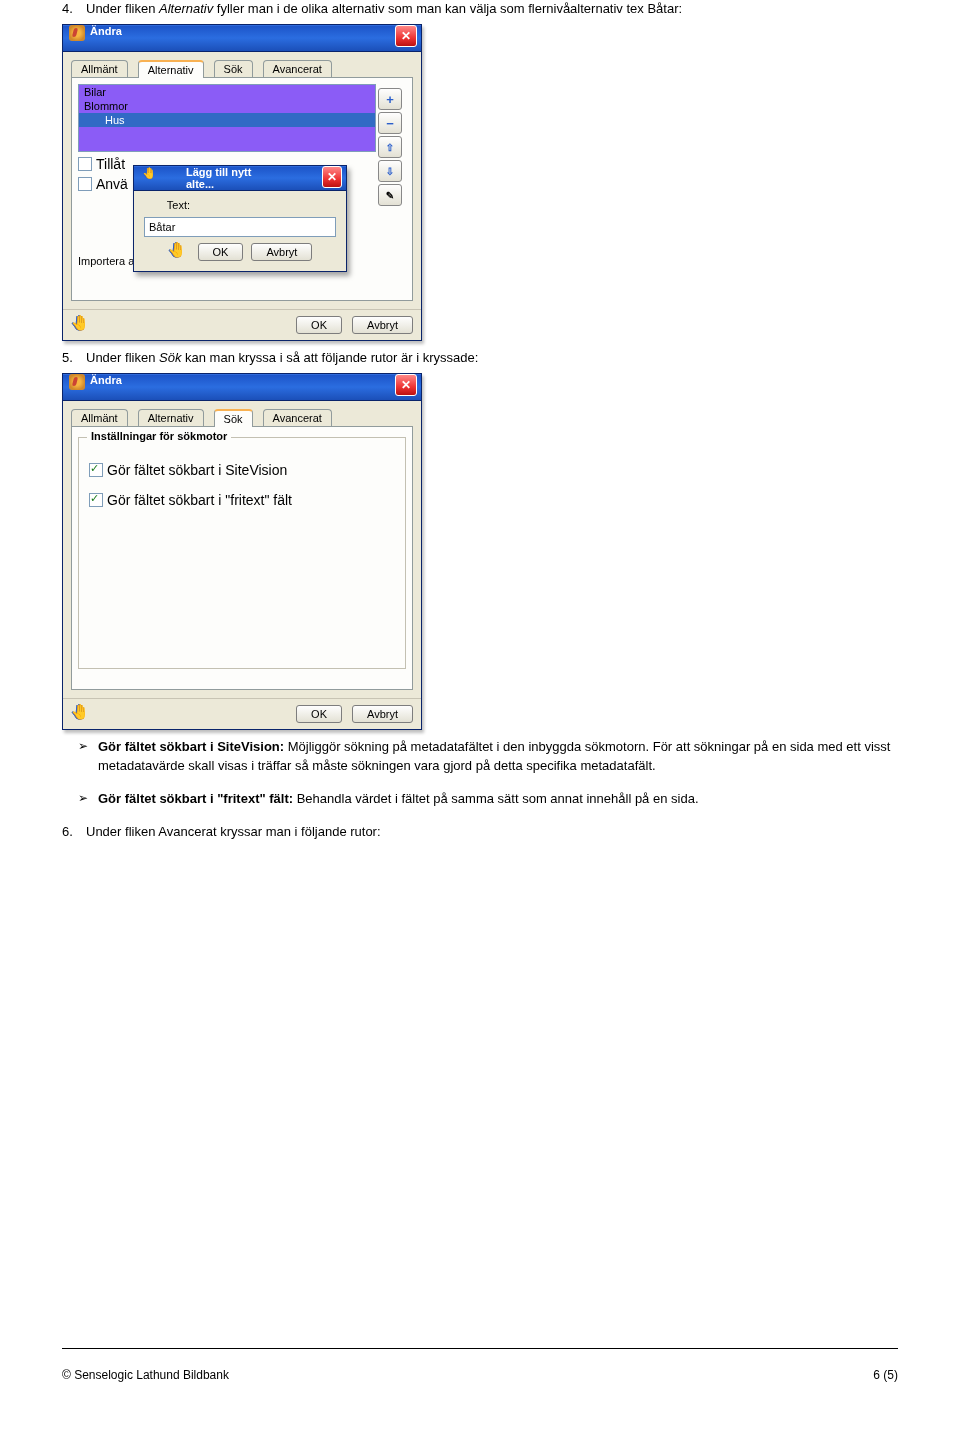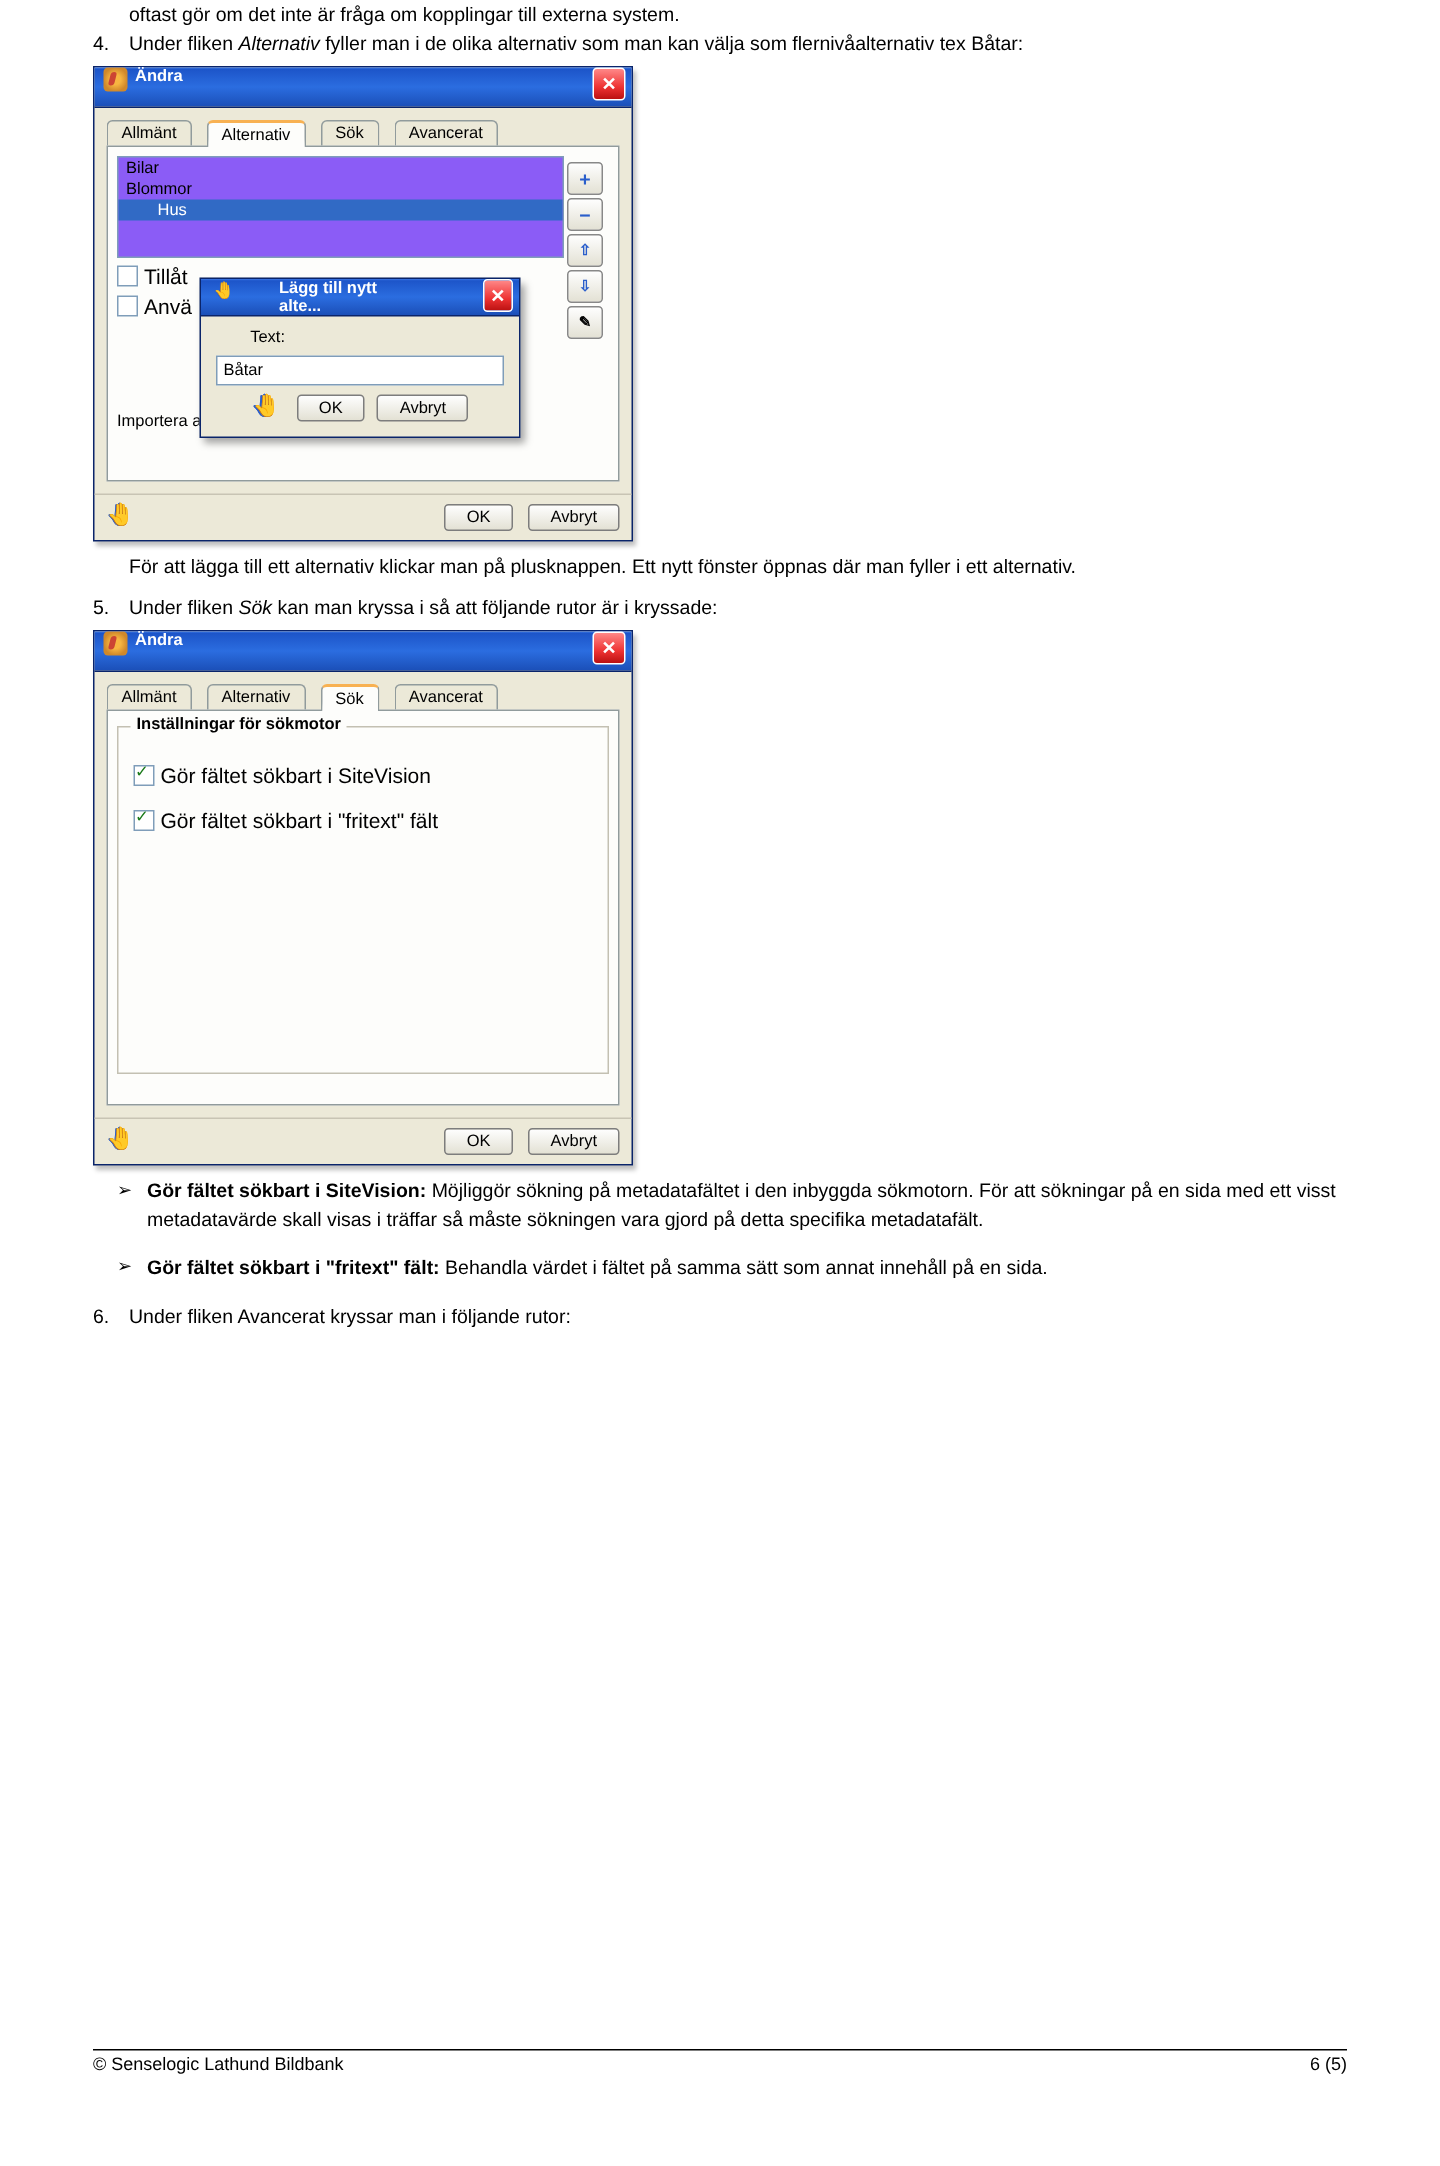"oftast gör om det inte" div.text-line { html: <div>oftast gör om det inte är fråga om kopplingar till externa system.</div> -> none }
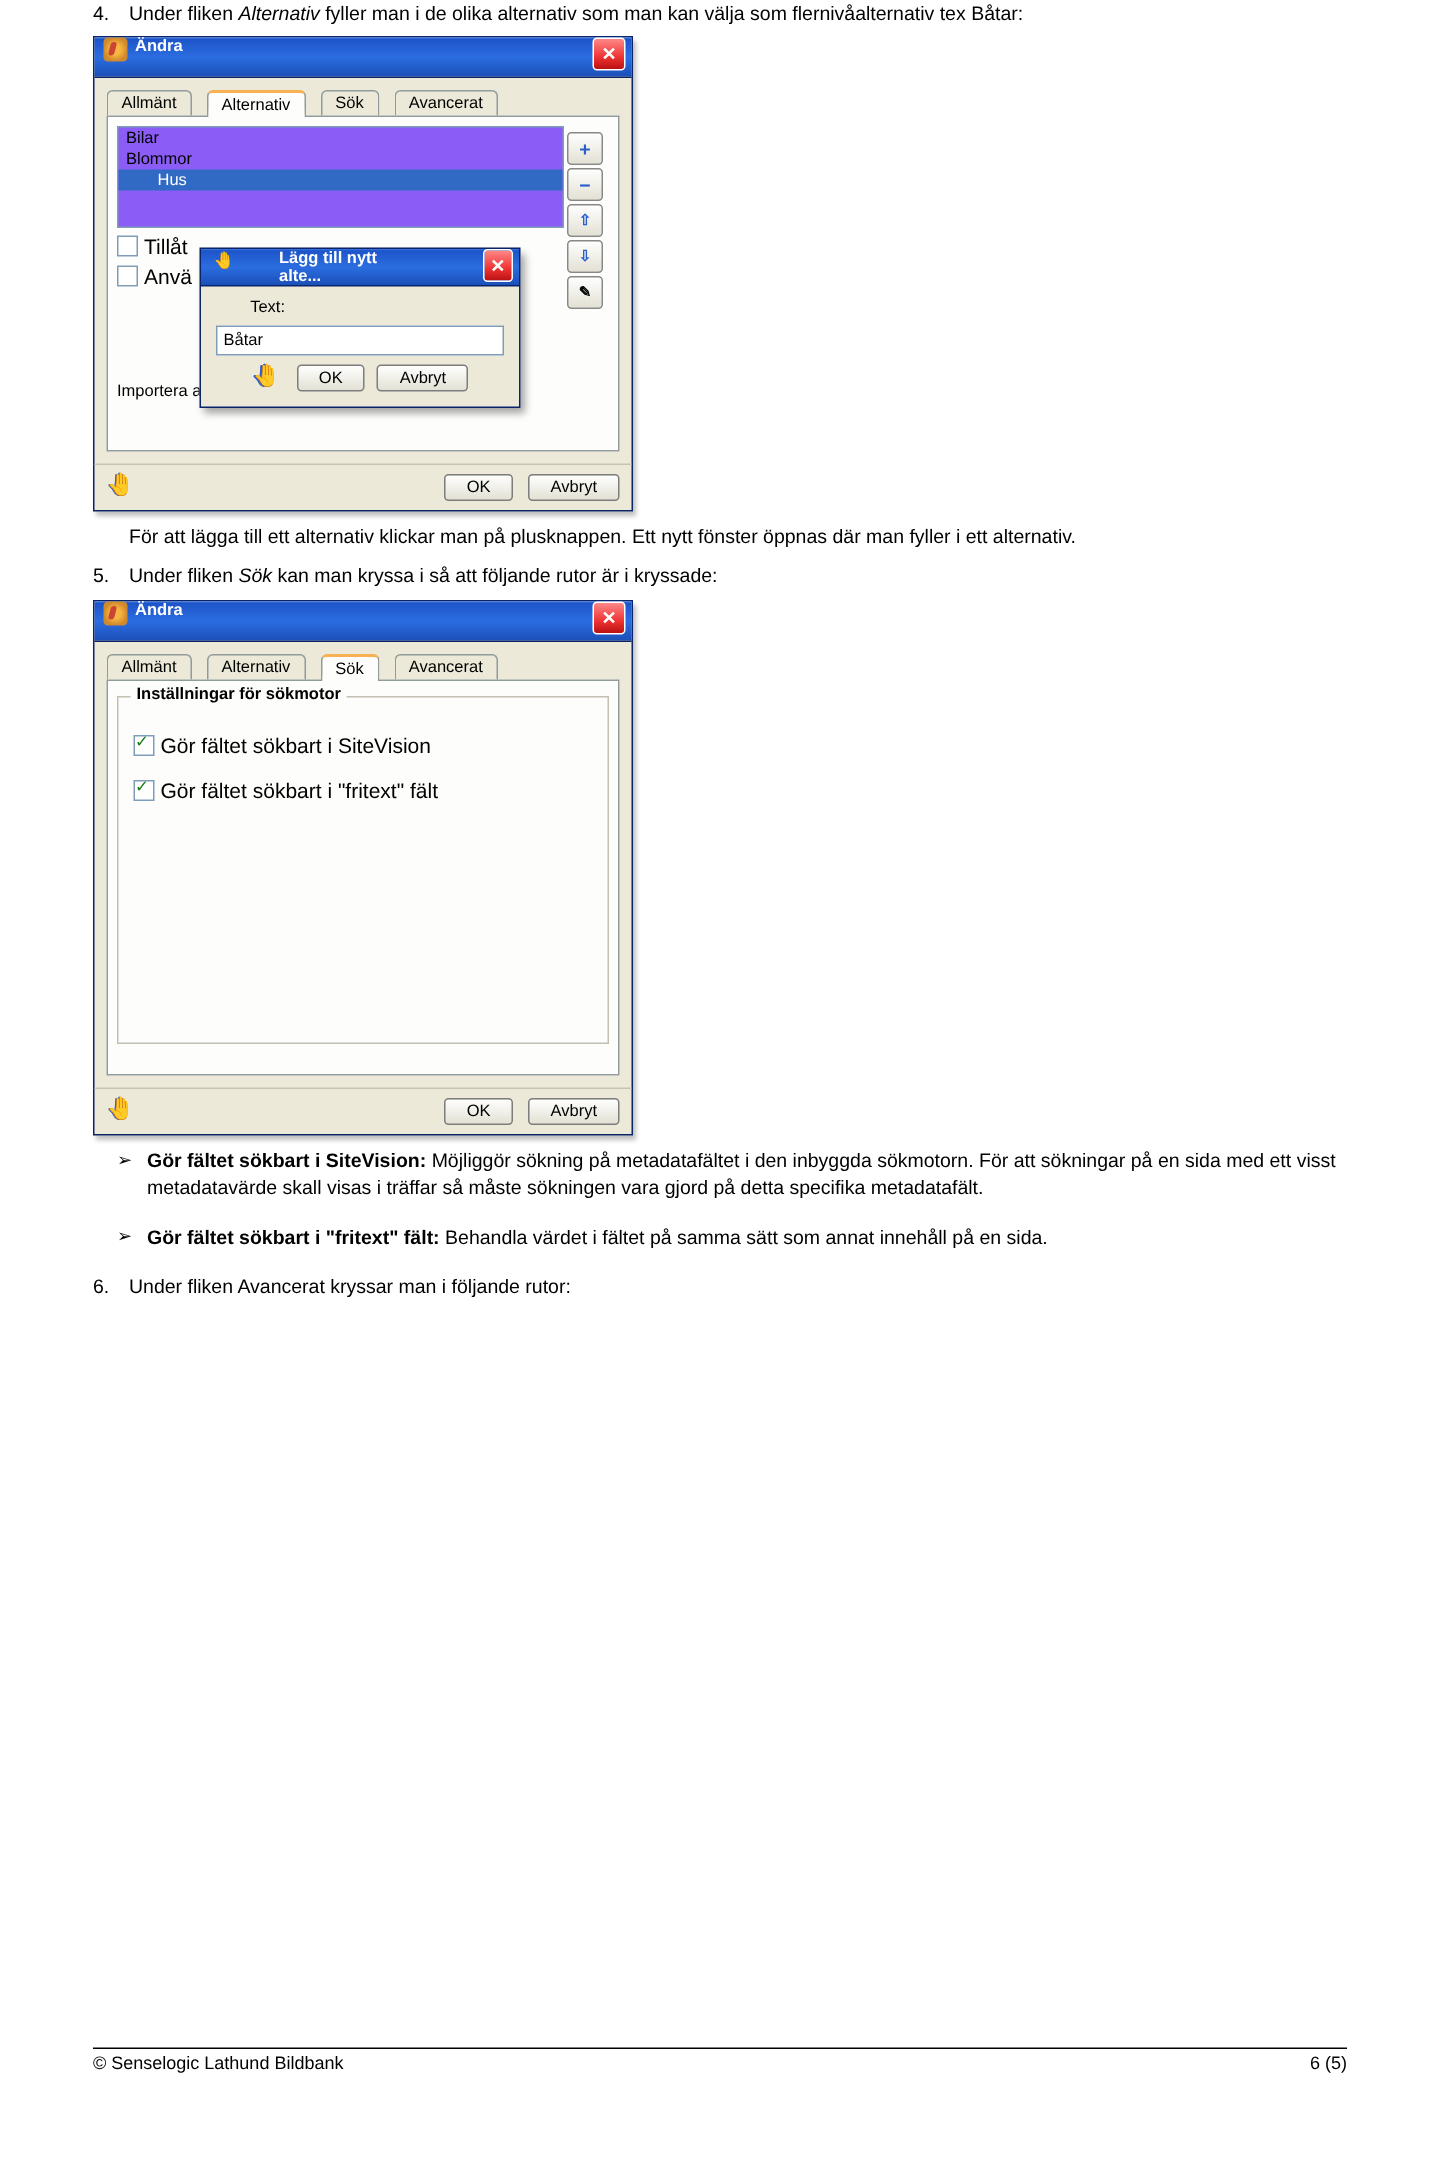"För att lägga till ett" div.text-line { html: <div>För att lägga till ett alternativ klickar man på plusknappen. Ett nytt fönster öppnas där man fyller i ett alternativ.</div> -> none }
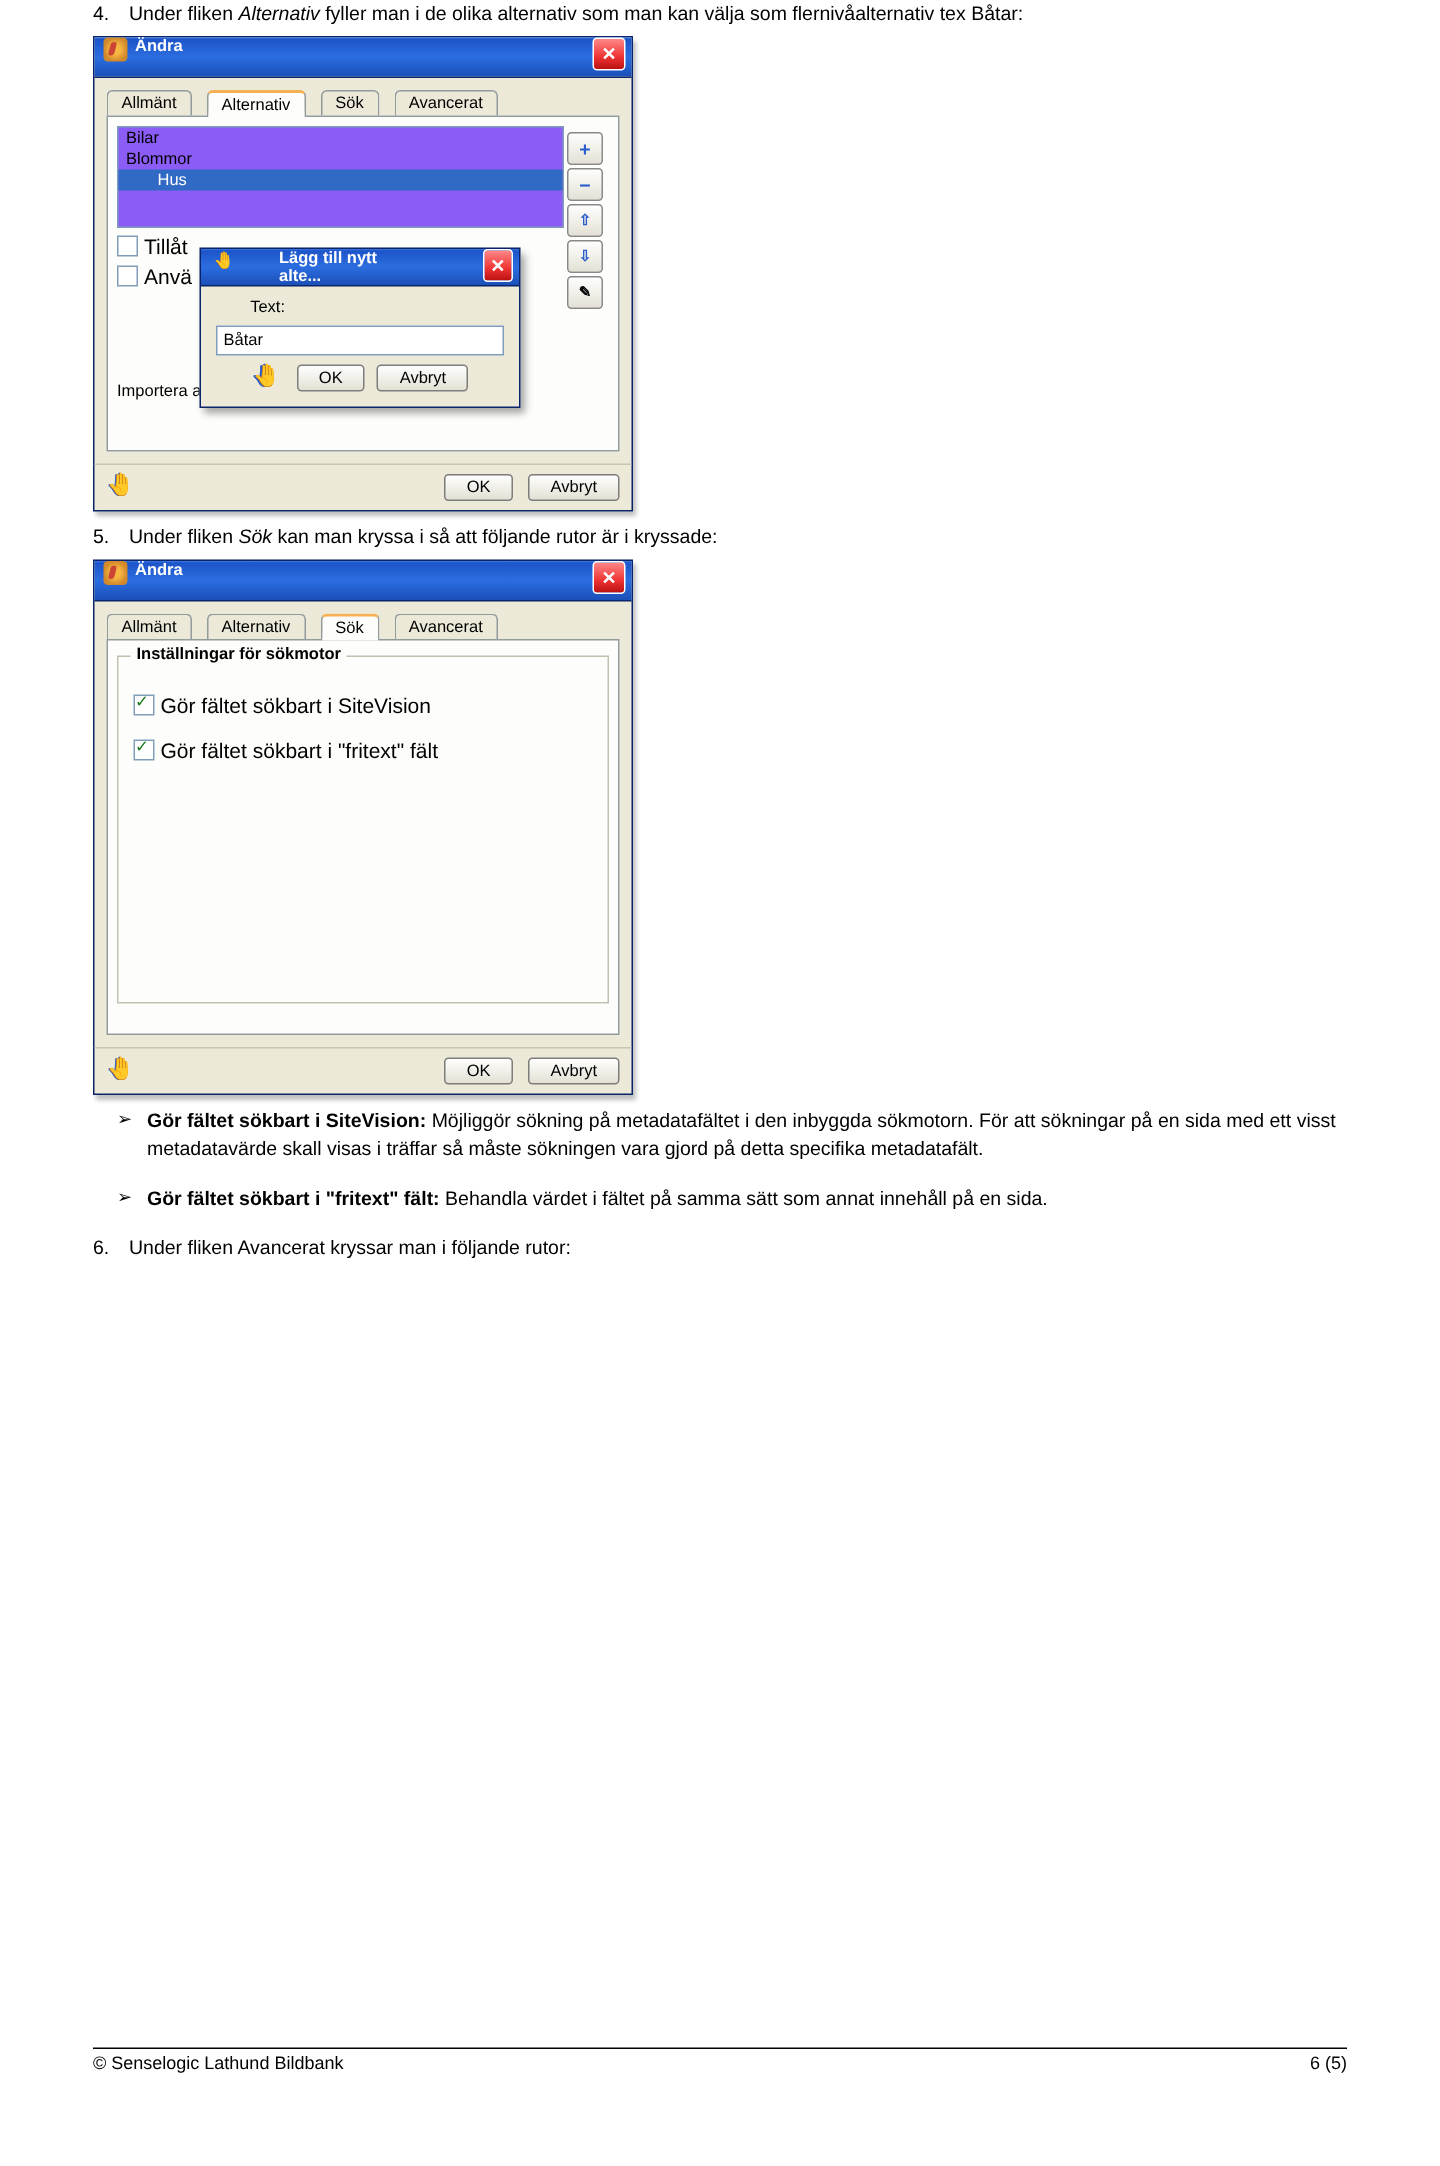"© Senselogic Lathund Bildbank" .page-footer { padding-top: 2px -> 19px }
